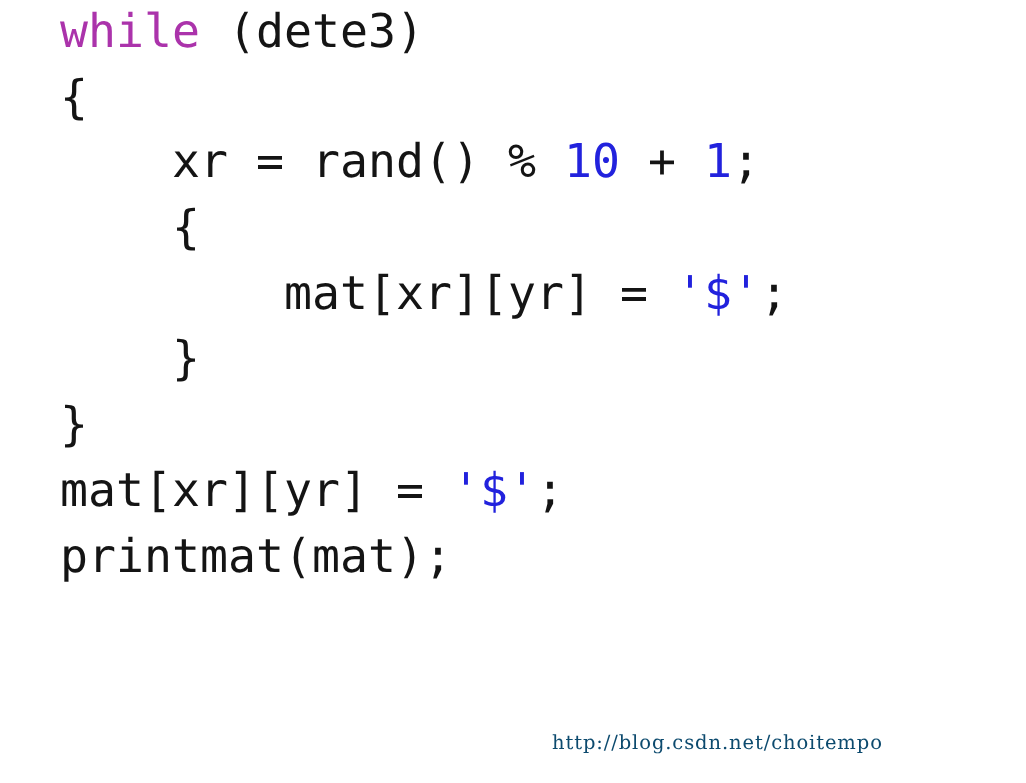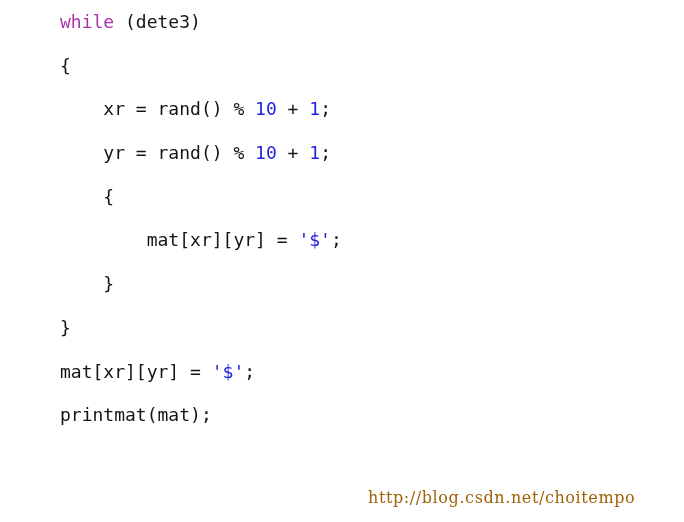"while (dete3)" .code-line { font-size: 18px -> 31px; margin-left: 20px -> none }
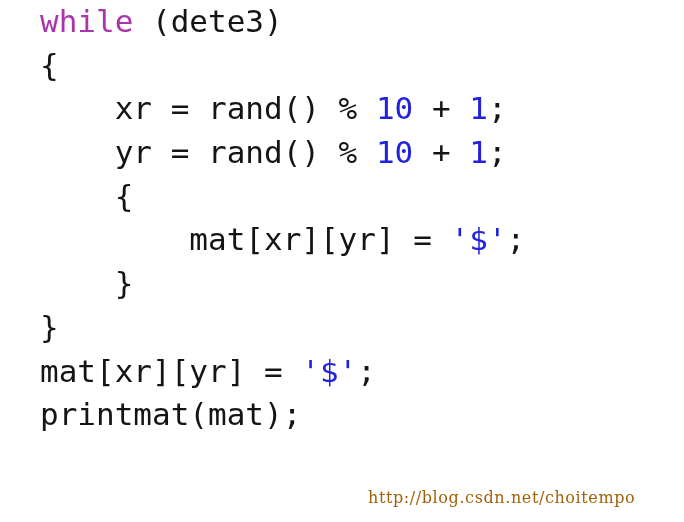"yr = rand() % 10" div.code-line { html: <div><span> yr = rand() % </span><span>10</span><span> + </span><span>1</span><span>;</span></div> -> none }
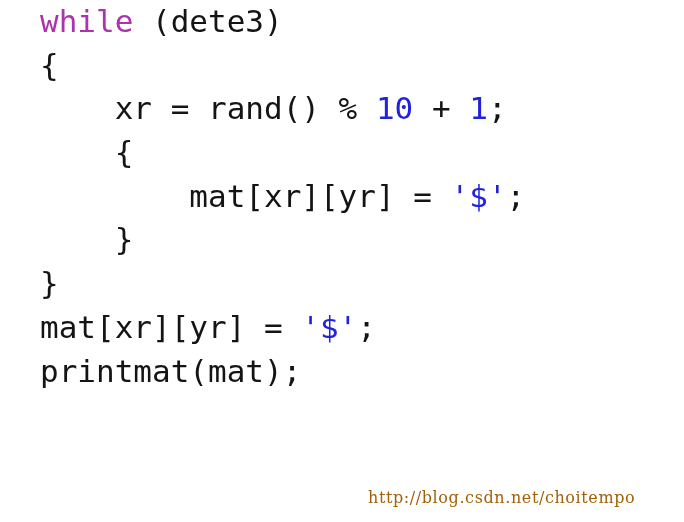"http://blog.csdn.net/choitempo" #watermark { color: #a16207 -> #0c4a6e; font-size: 16px -> 13px }
